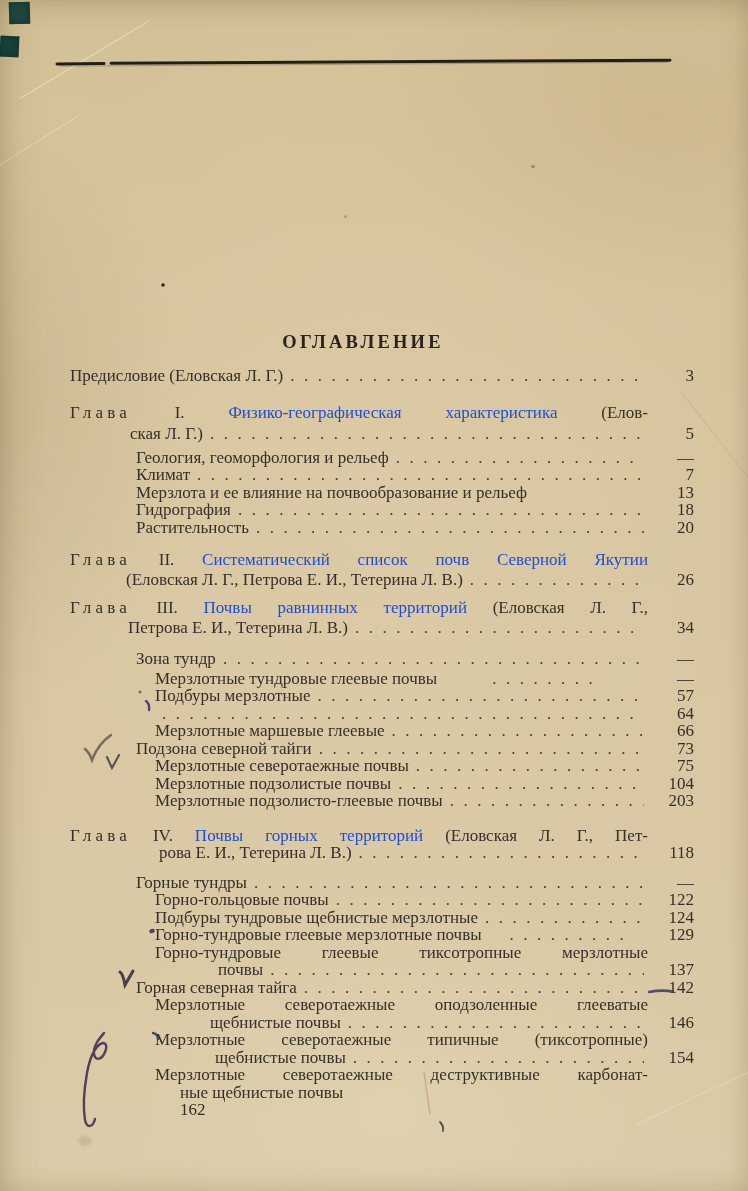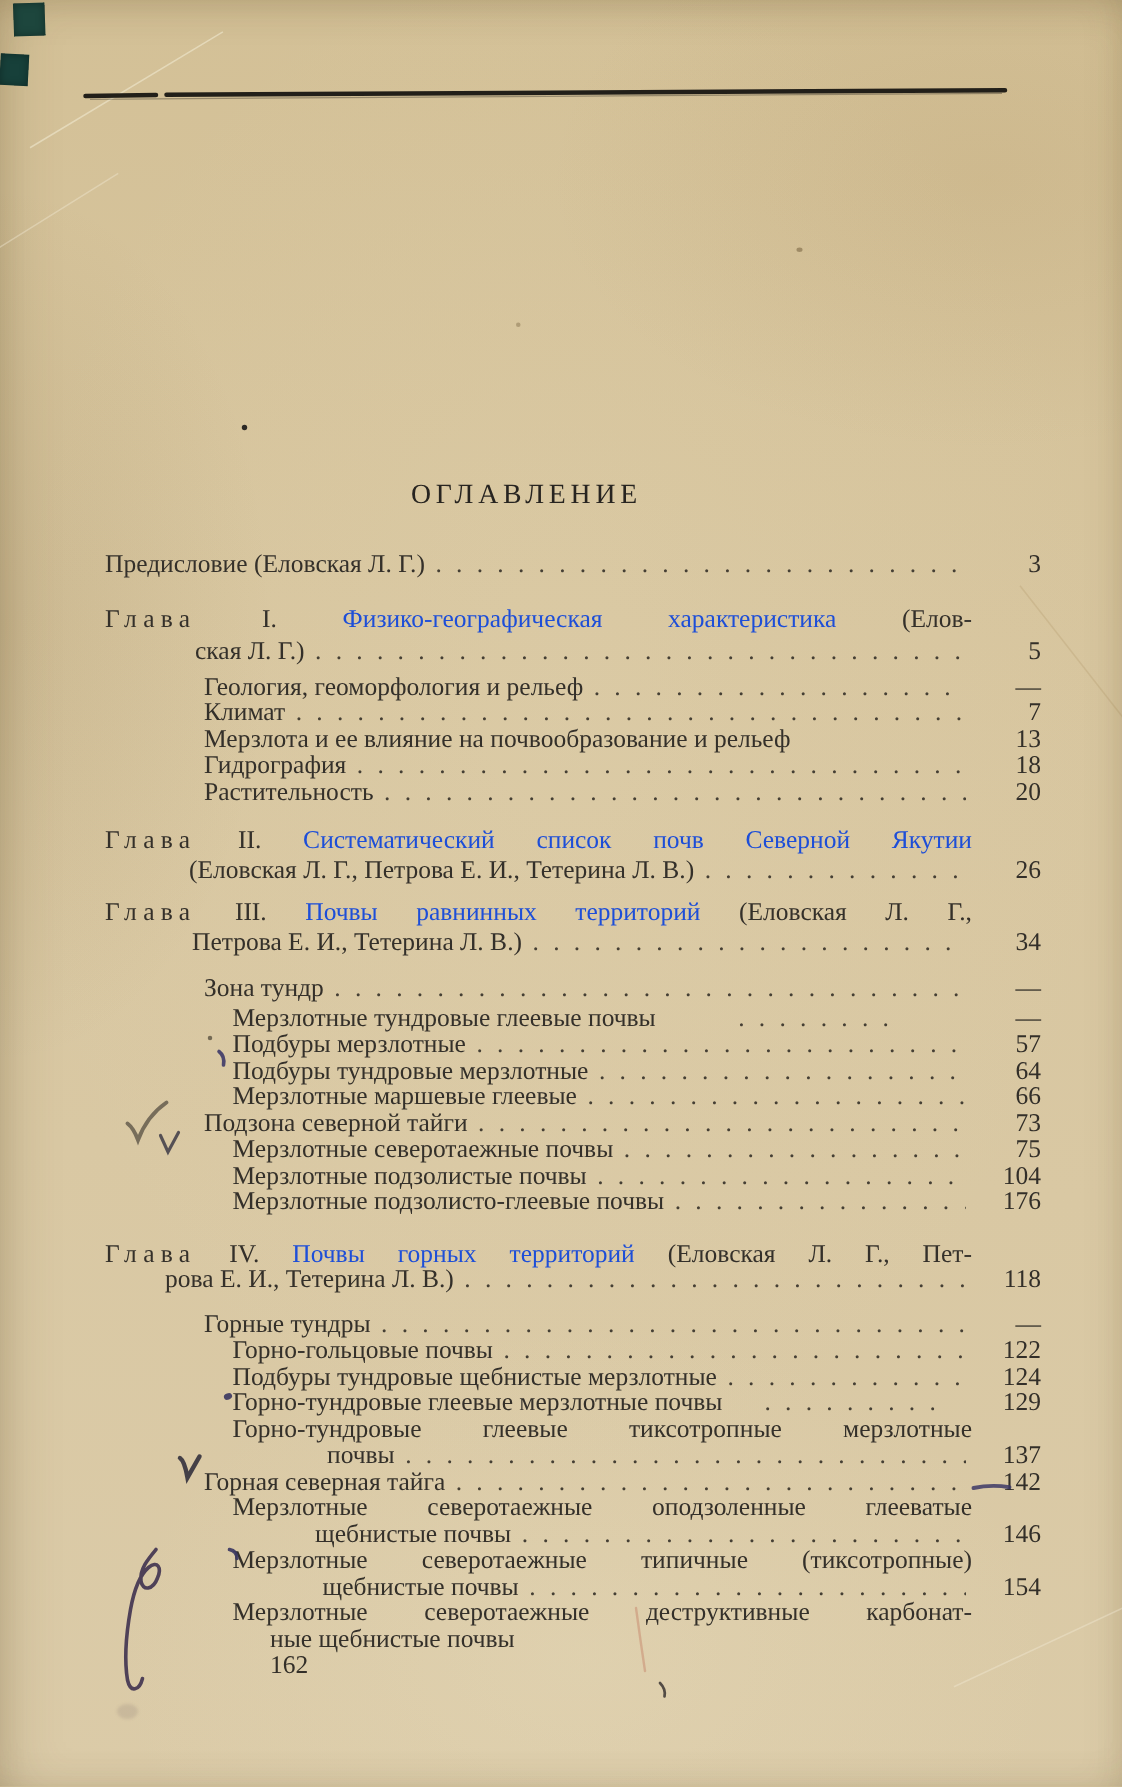"ОГЛАВЛЕНИЕ" .page-title { font-weight: normal -> bold; margin: 0 -> 12px }
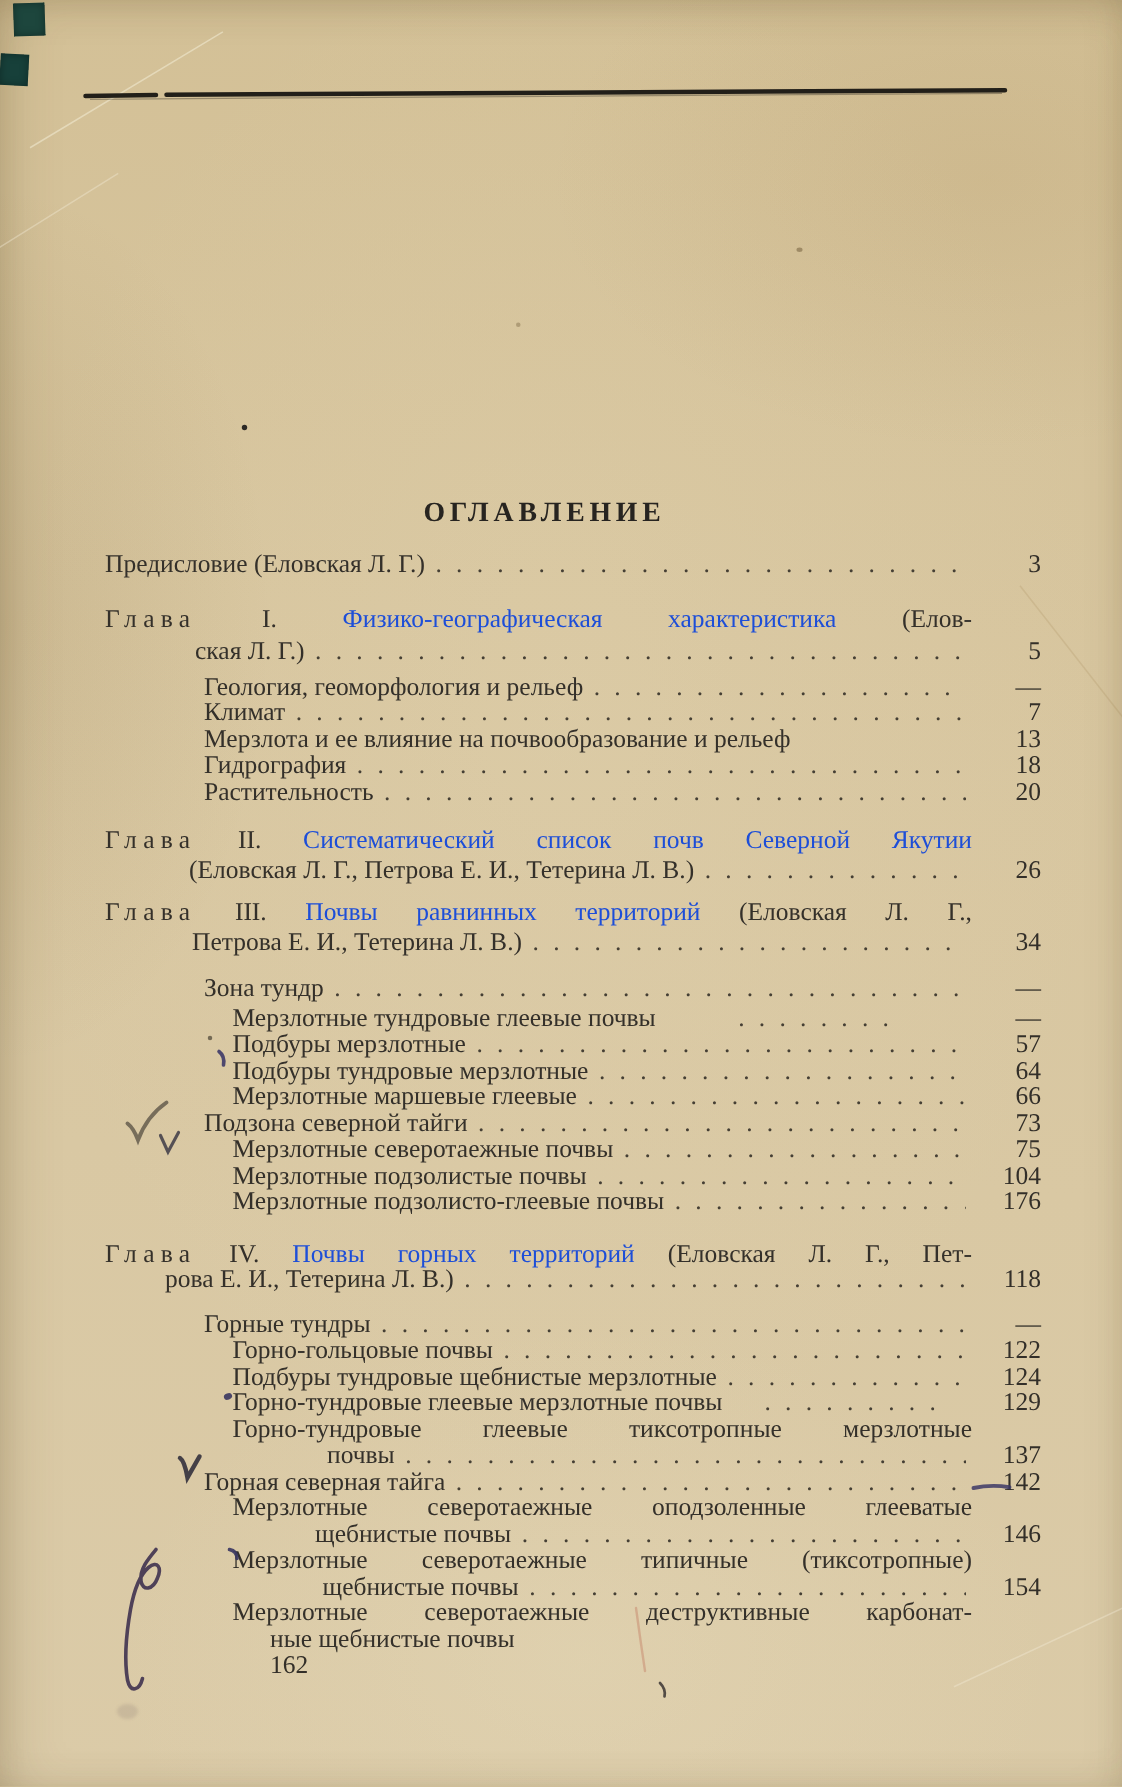"Подбуры тундровые мерзлотные" span.txt { html: <span><span>Подбуры тундровые мерзлотные</span></span> -> none }
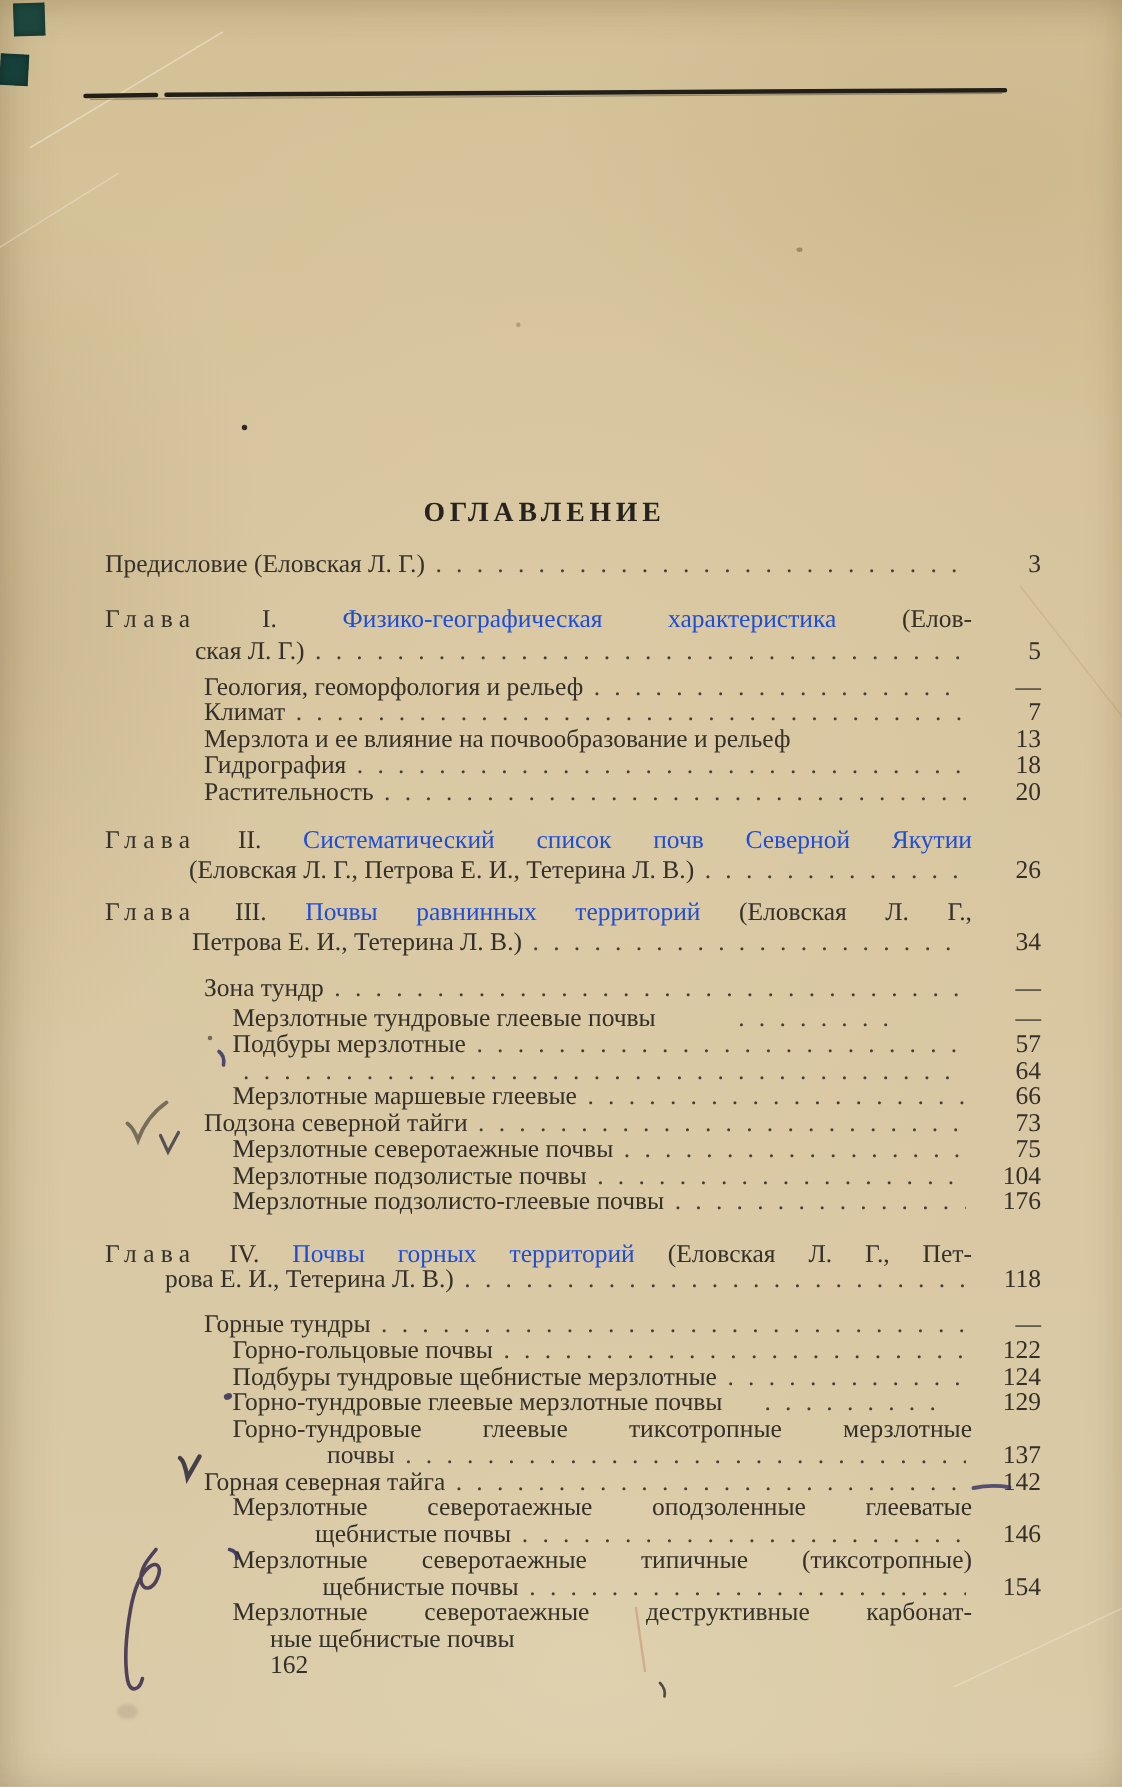"176" span.page { text: 176 -> 203 }
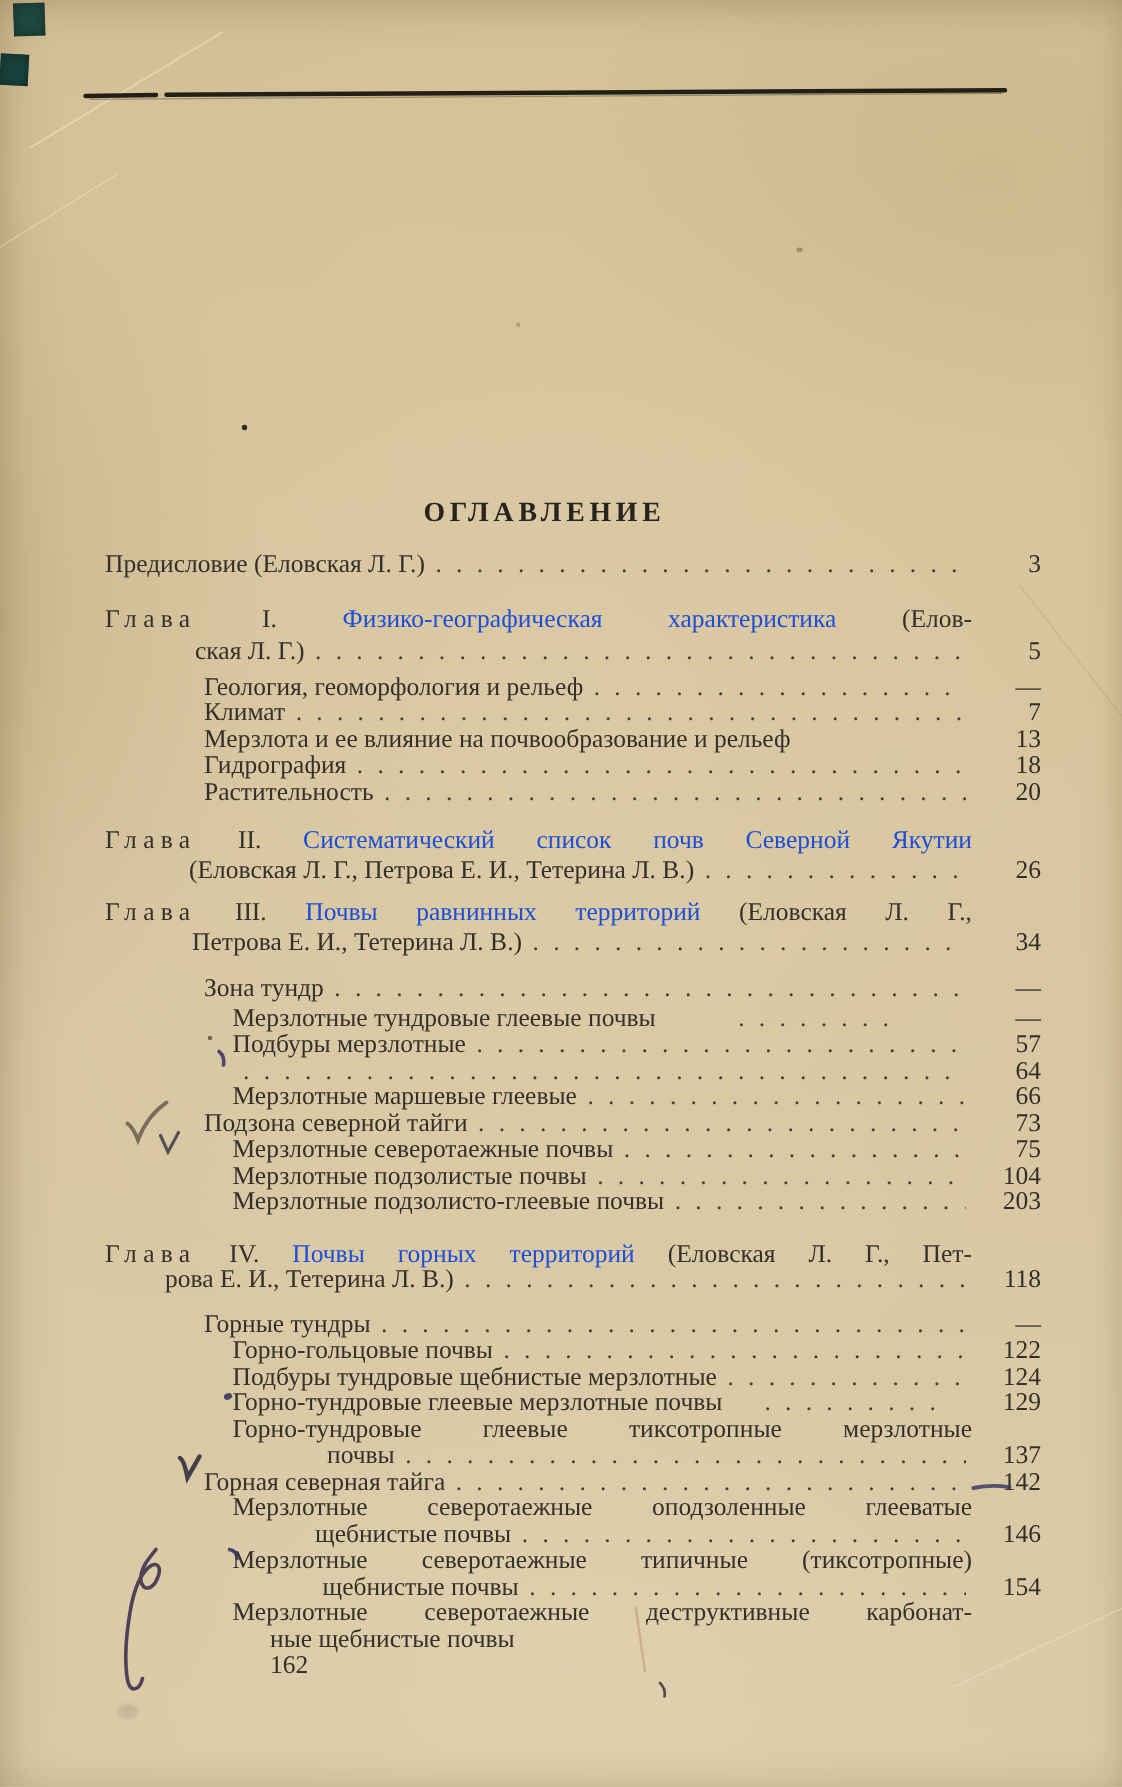"рова Е. И., Тетерина Л." div.row { margin-left: 40px -> 89px }
